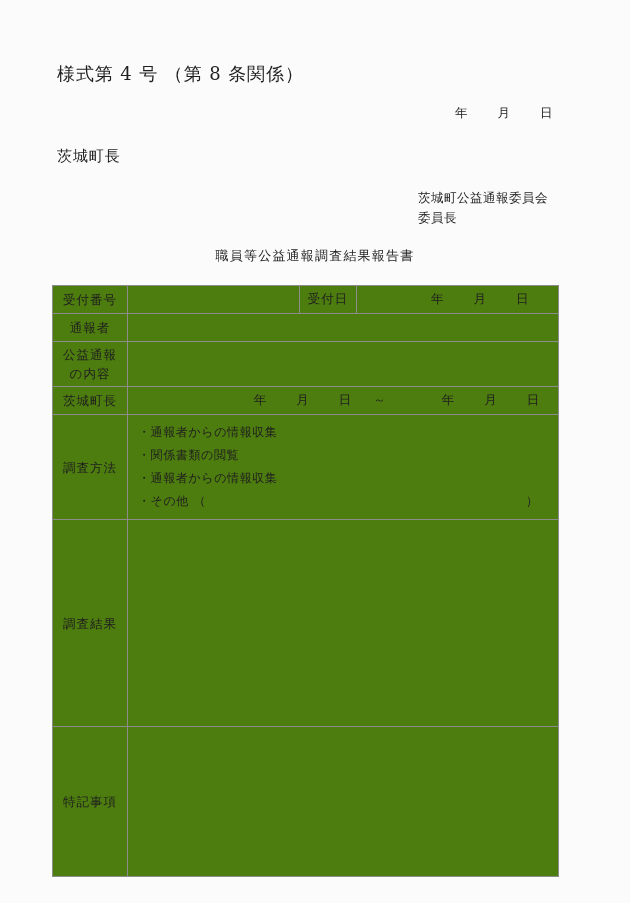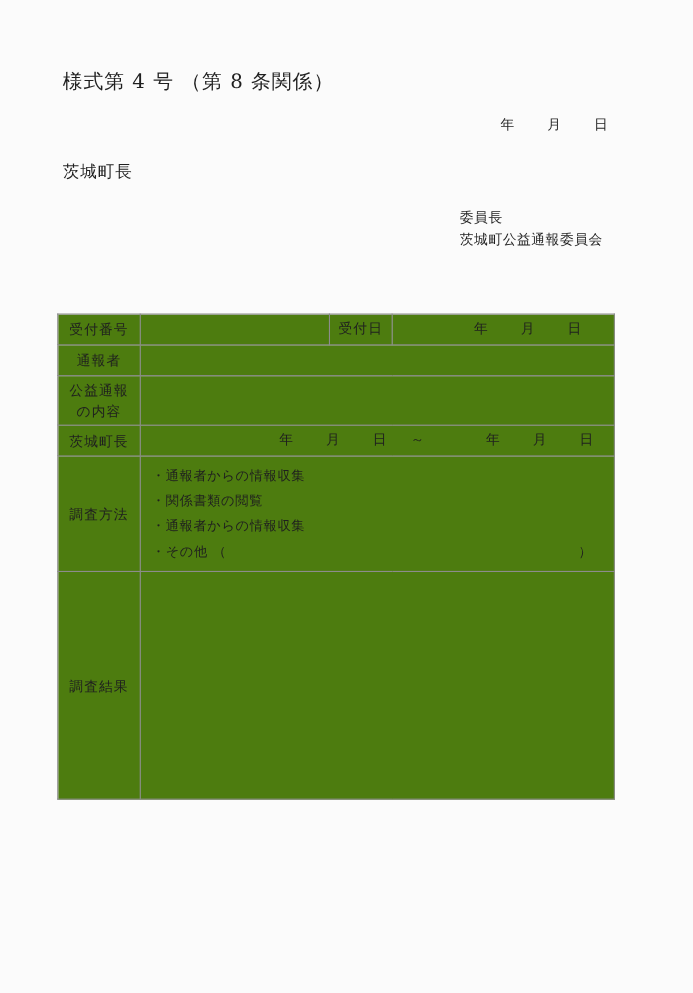"委員長" div { order: before "茨城町公益通報委員会" -> after "茨城町公益通報委員会" }
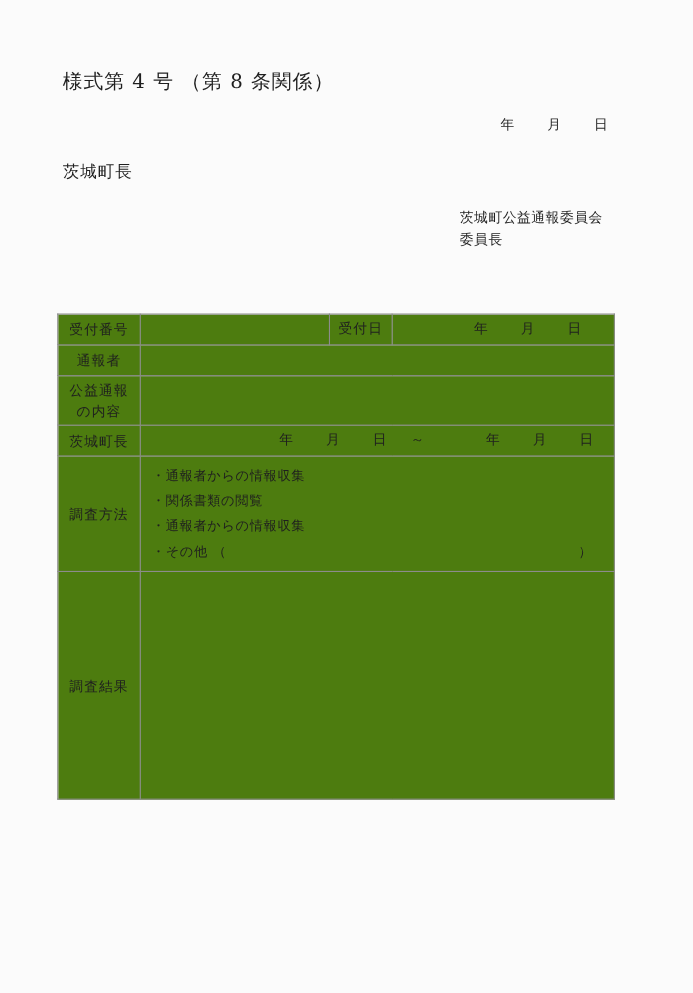"職員等公益通報調査結果報告書" div.doc-title { html: none -> <div>職員等公益通報調査結果報告書</div> }
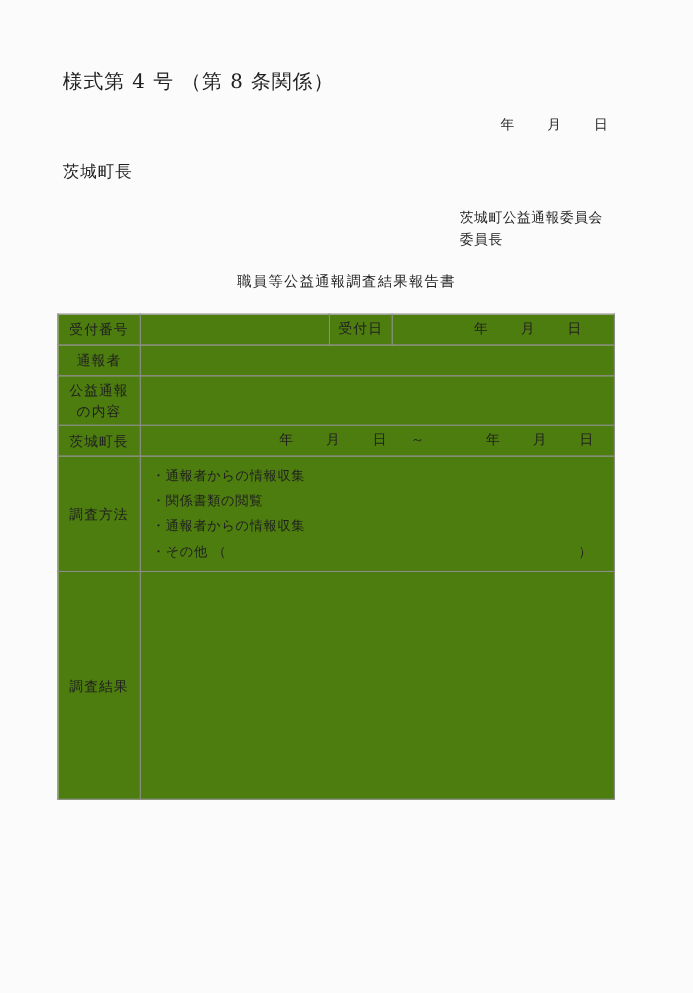"特記事項" tr { html: none -> <tr> <td>特記事項</td> <td></td> </tr> }
